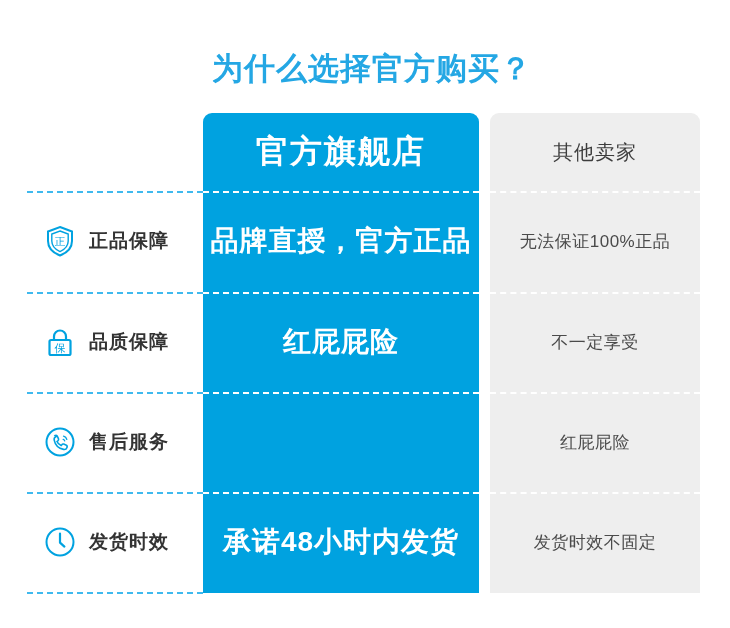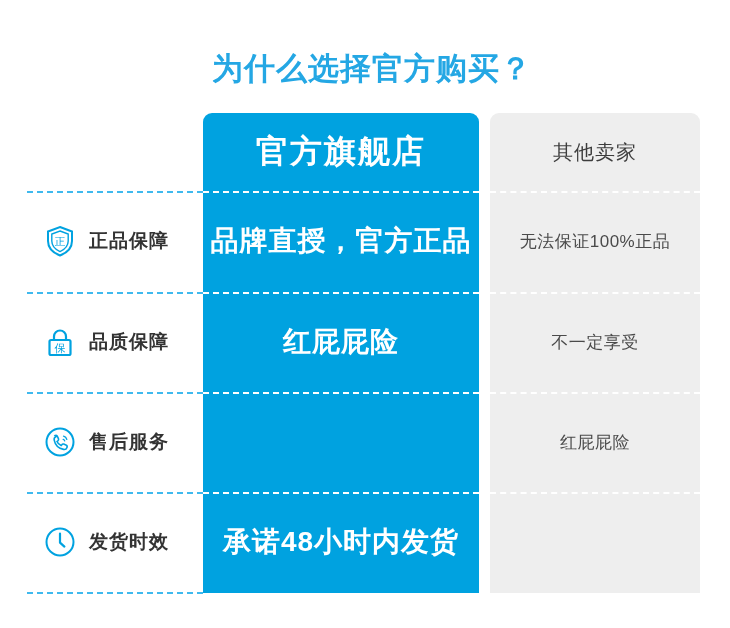"发货时效不固定" div.cell-other { html: none -> <div>发货时效不固定</div> }
